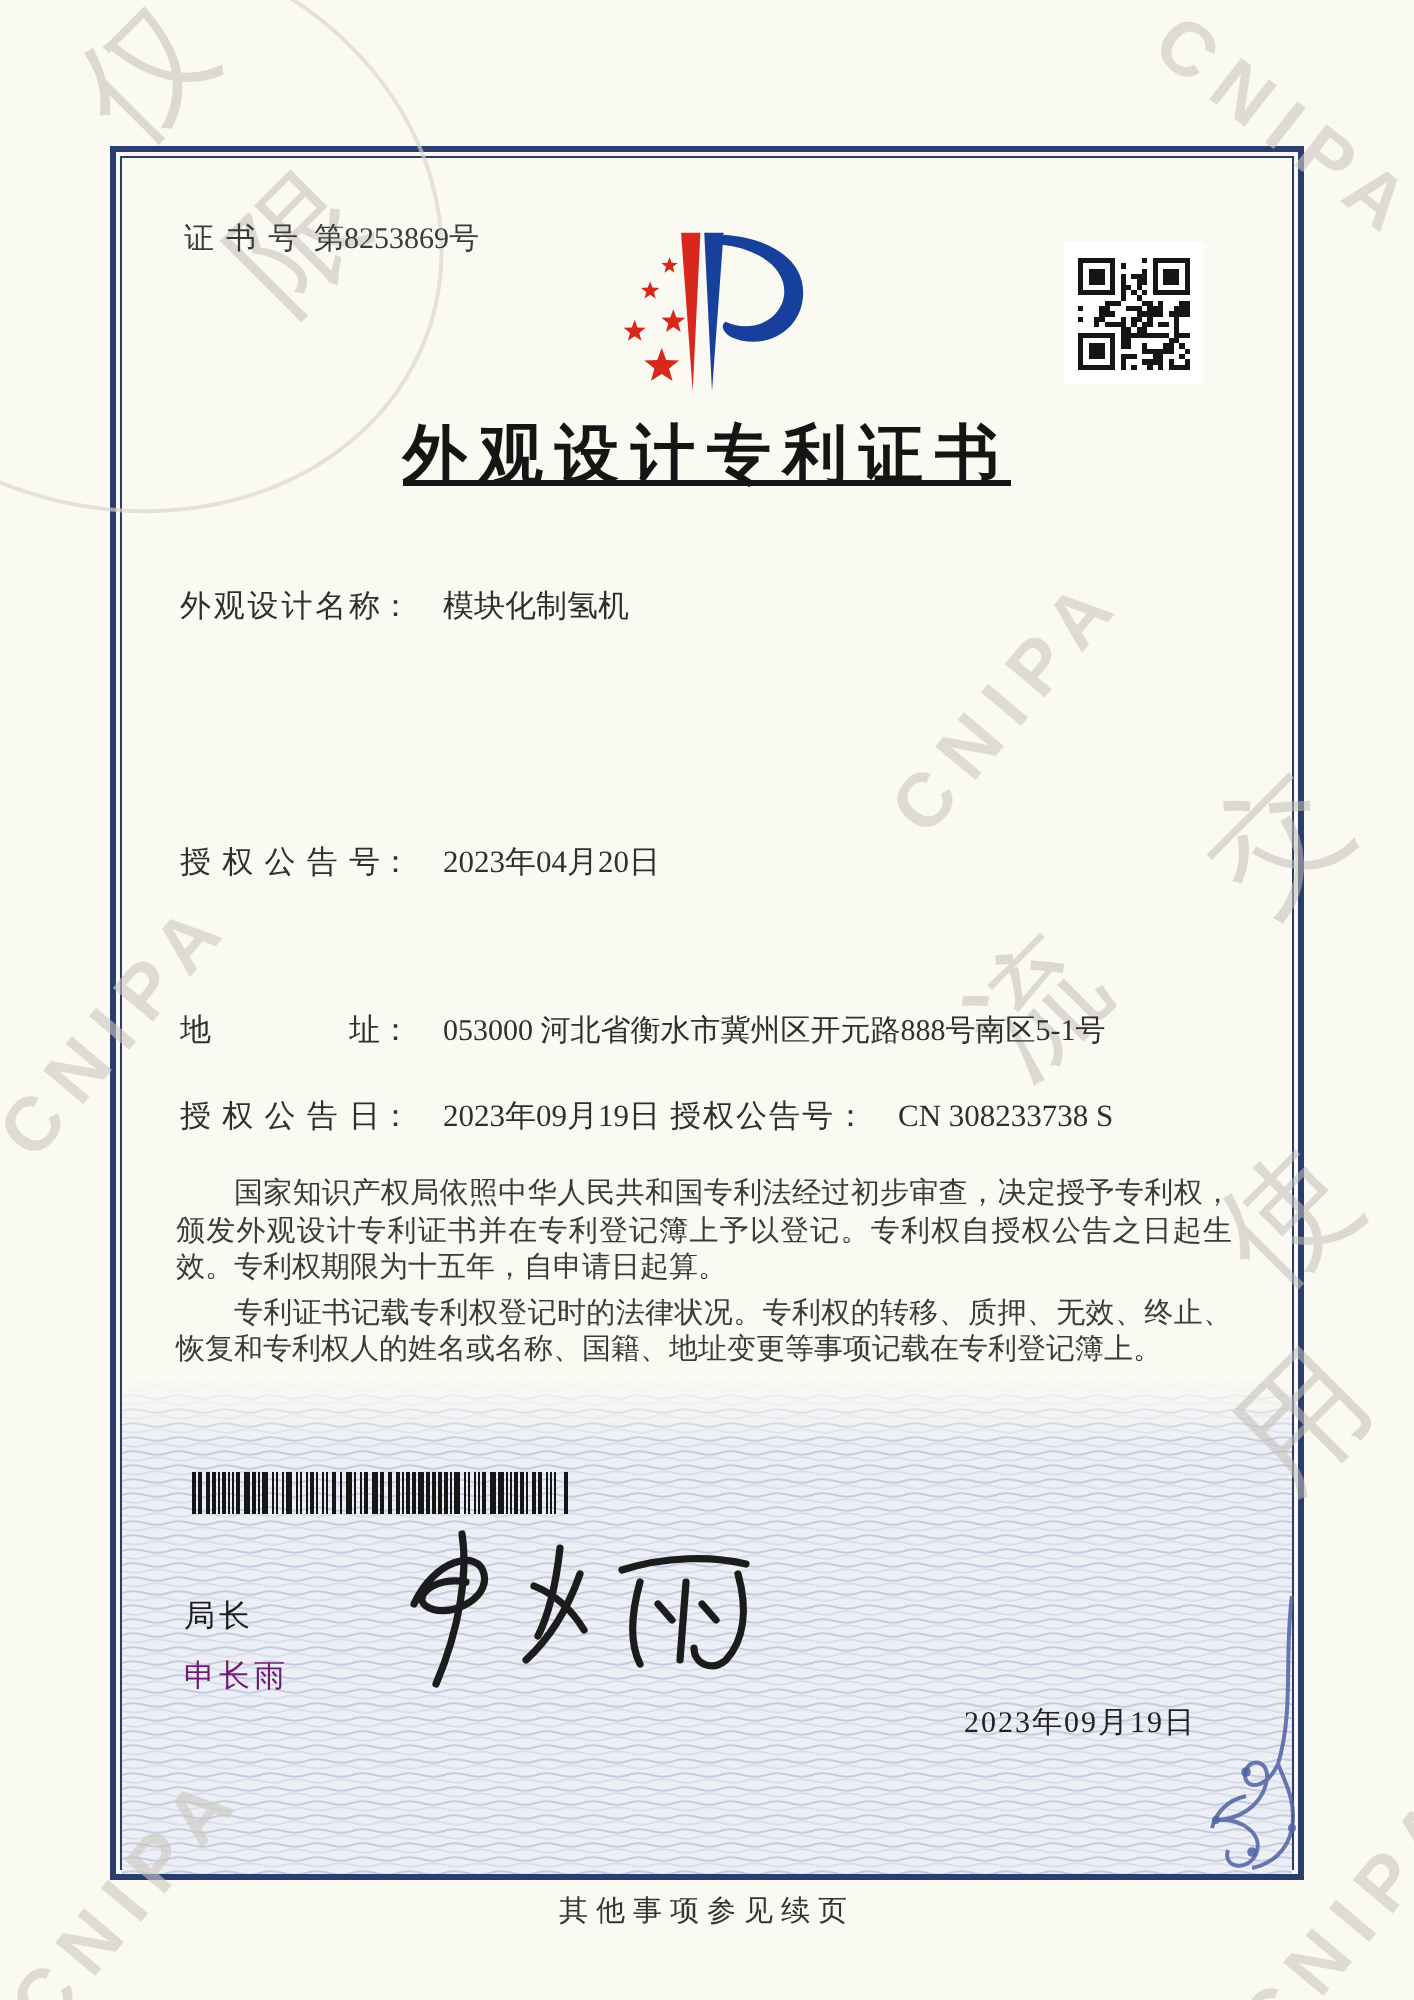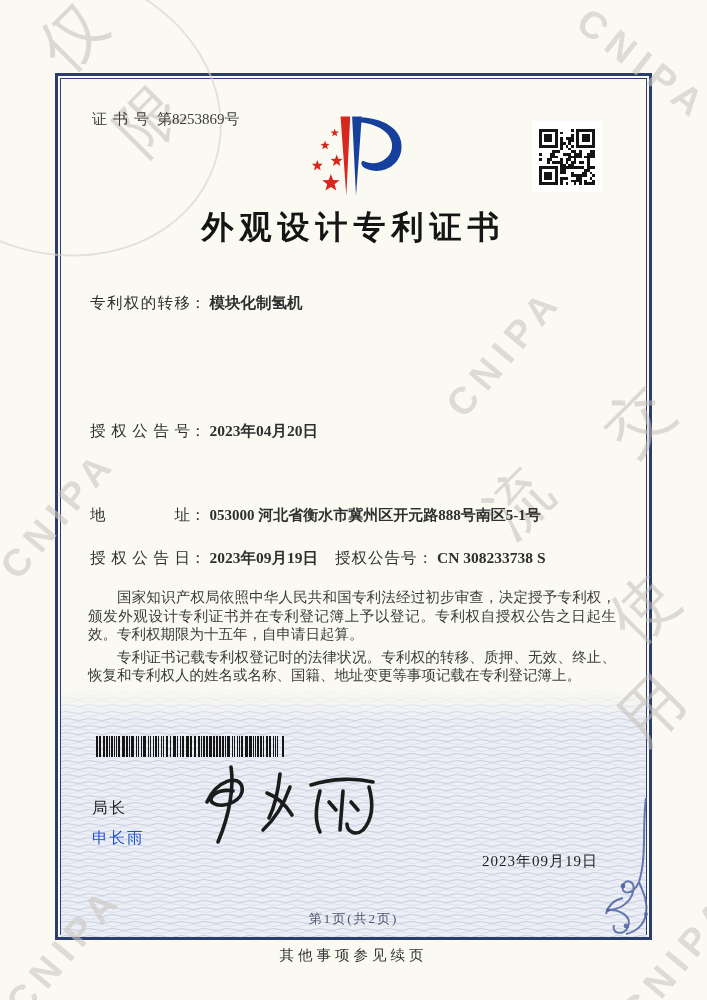"外观设计专利证书" .title { text-decoration: none -> underline }
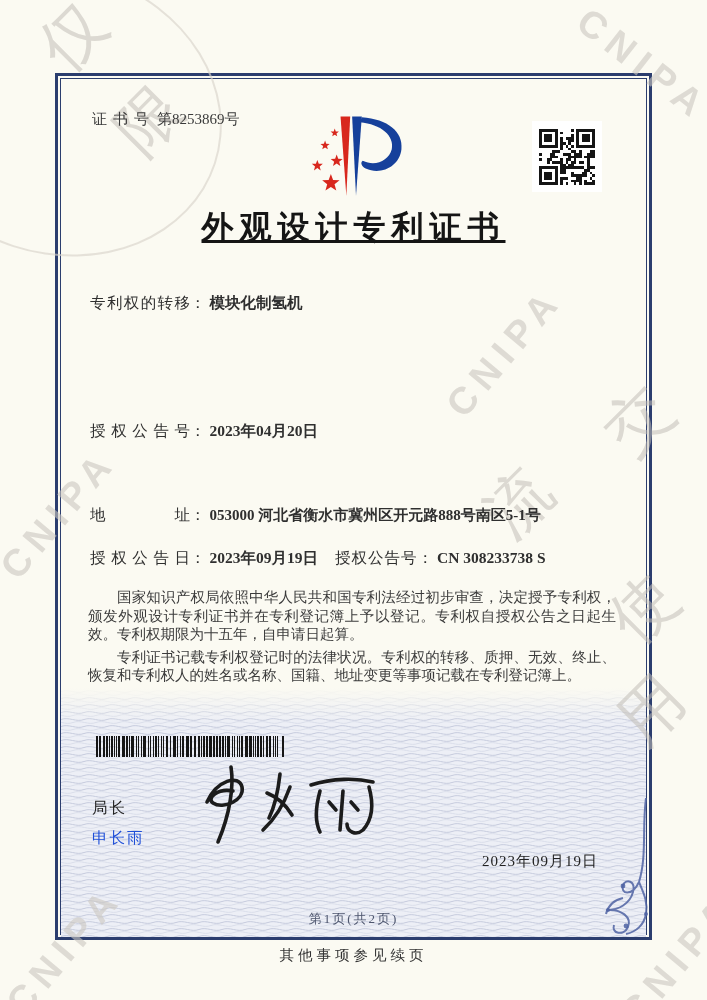"专利权的转移" span.flabel { text: 专利权的转移 -> 外观设计名称 }
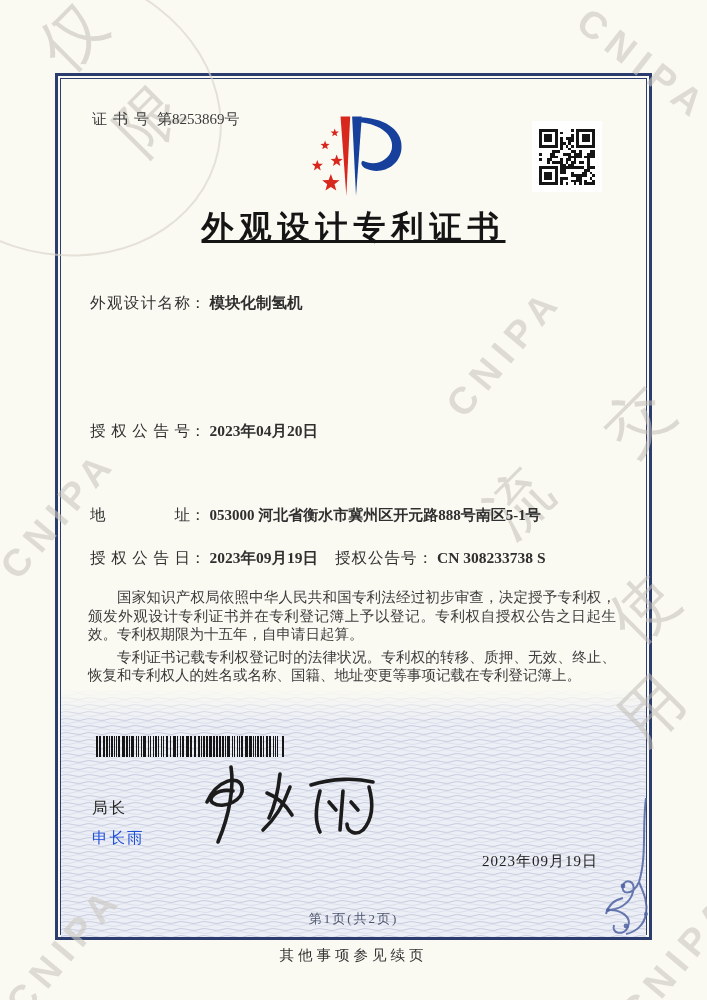"模块化制氢机" .fvalue { font-weight: bold -> none; margin-left: 4px -> 16px }
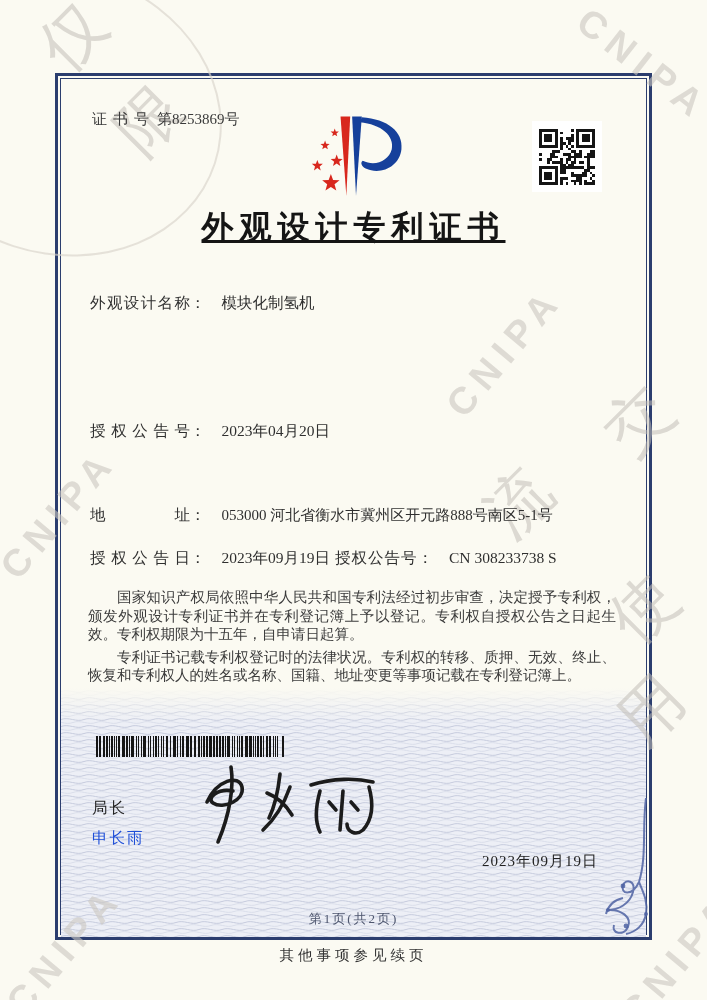"申长雨" .signer-name { color: #1d4ed8 -> #701a75 }
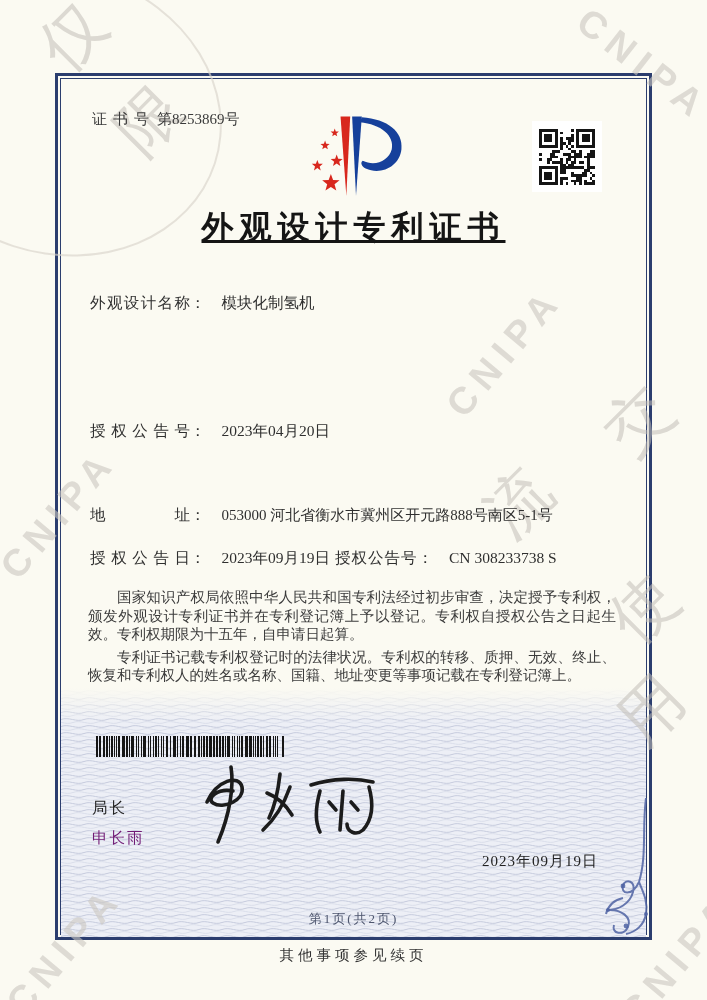"第1页(共2页)" div.page-indicator { html: <div>第1页(共2页)</div> -> none }
